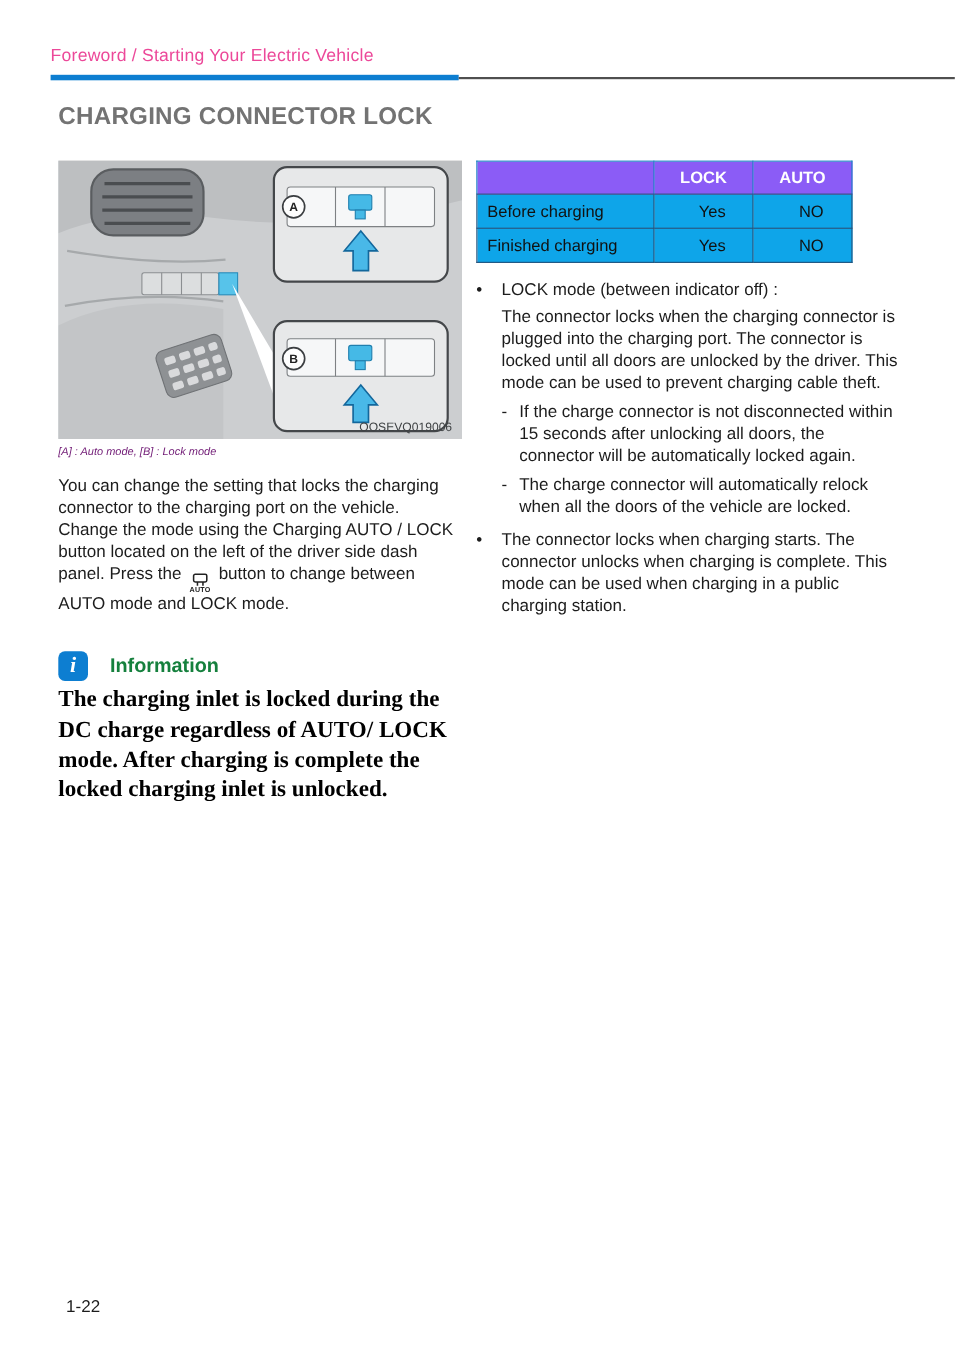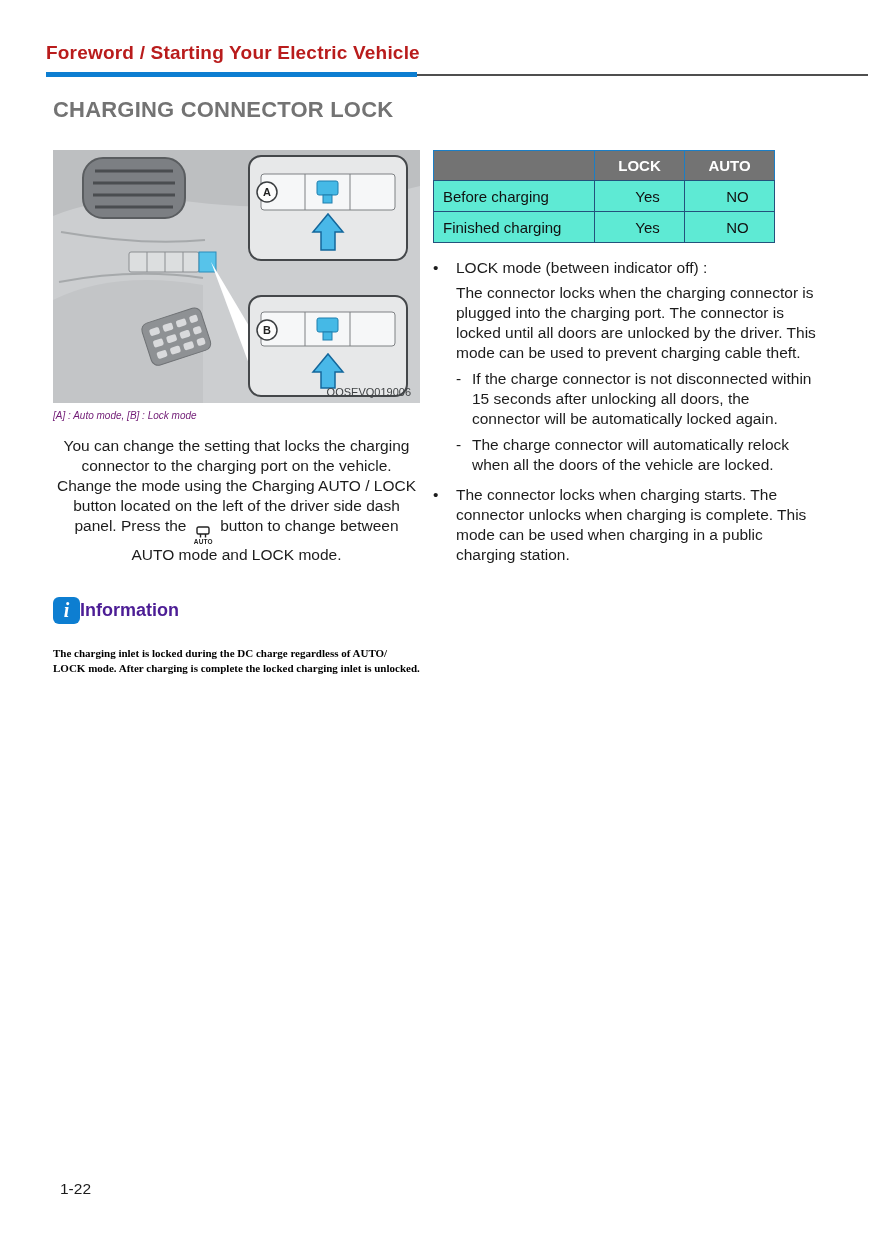"Foreword / Starting Your Electric" .breadcrumb { color: #b91c1c -> #ec4899; font-size: 19px -> 16px; font-weight: bold -> none }
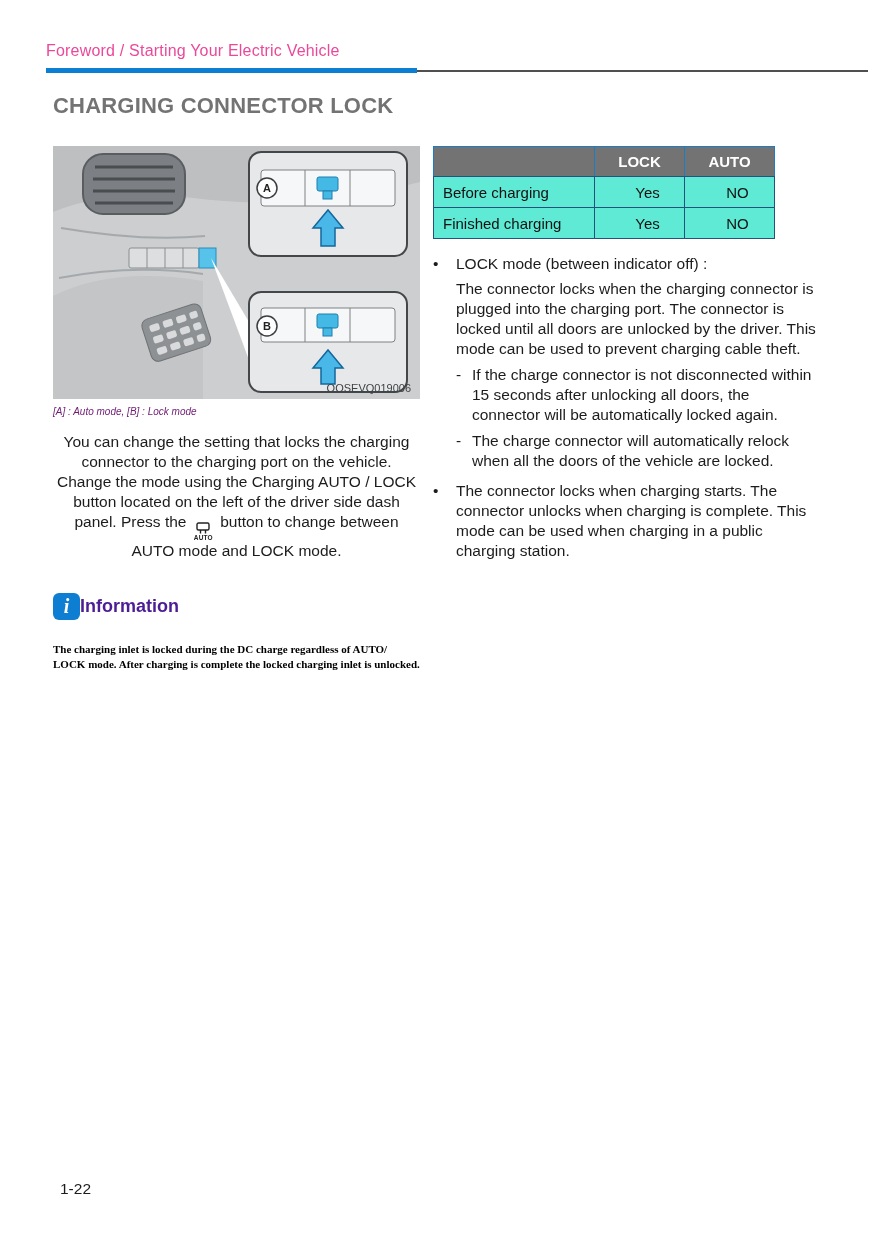"LOCK" .lock-table th { background: #737373 -> #8b5cf6 }
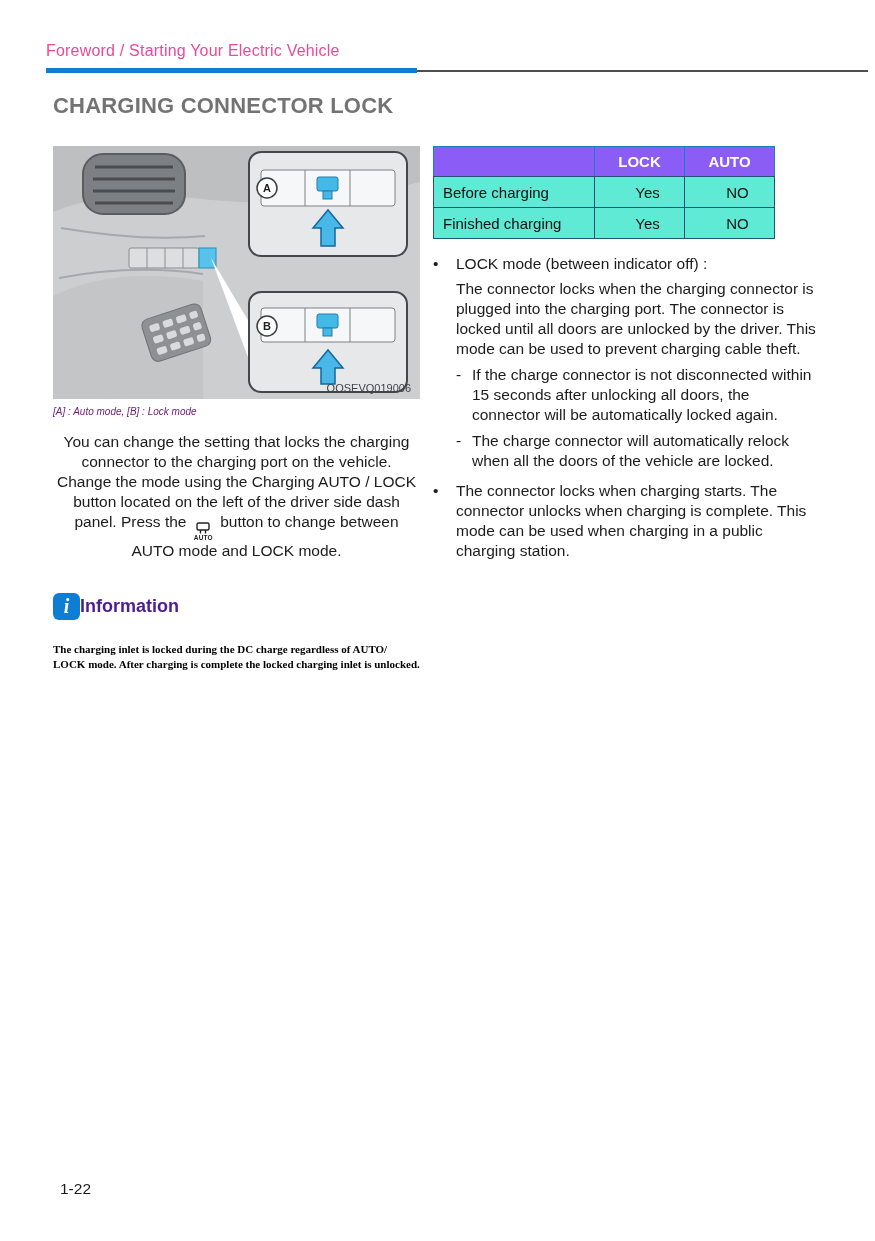"Before charging" .lock-table tr.alt td { background: #5eead4 -> #0ea5e9 }
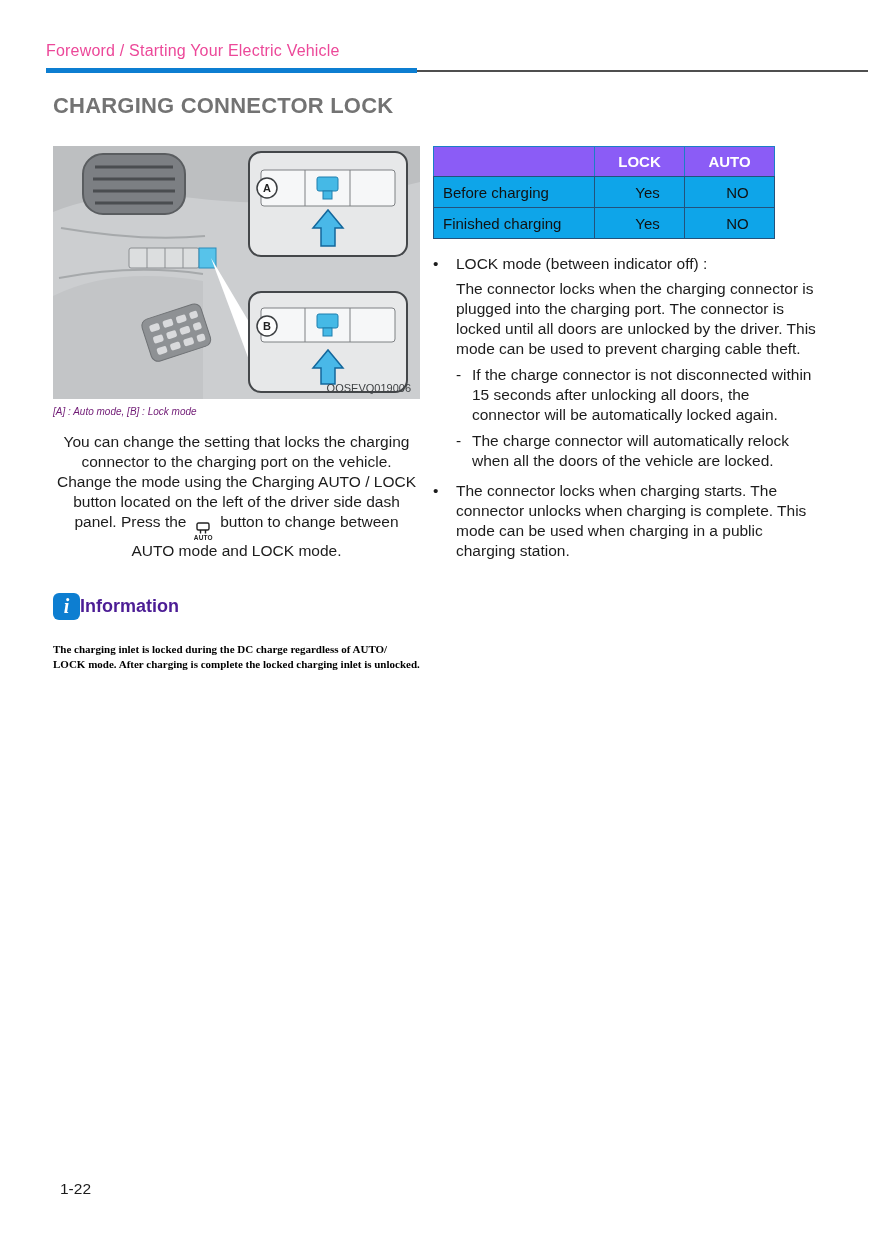"You can change the setting" .body-text { text-align: center -> none }
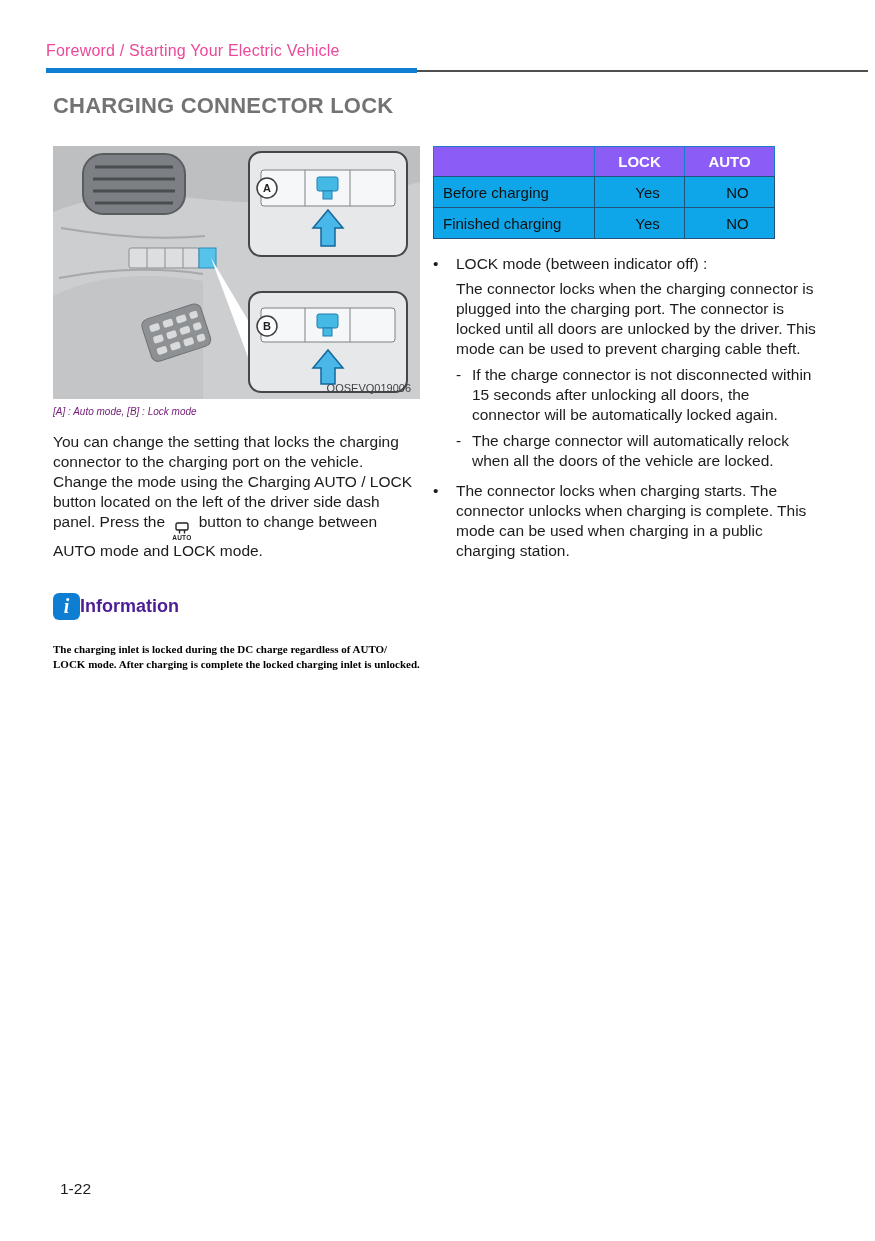"Information" .info-title { color: #4c1d95 -> #15803d; margin-left: 0 -> 20px }
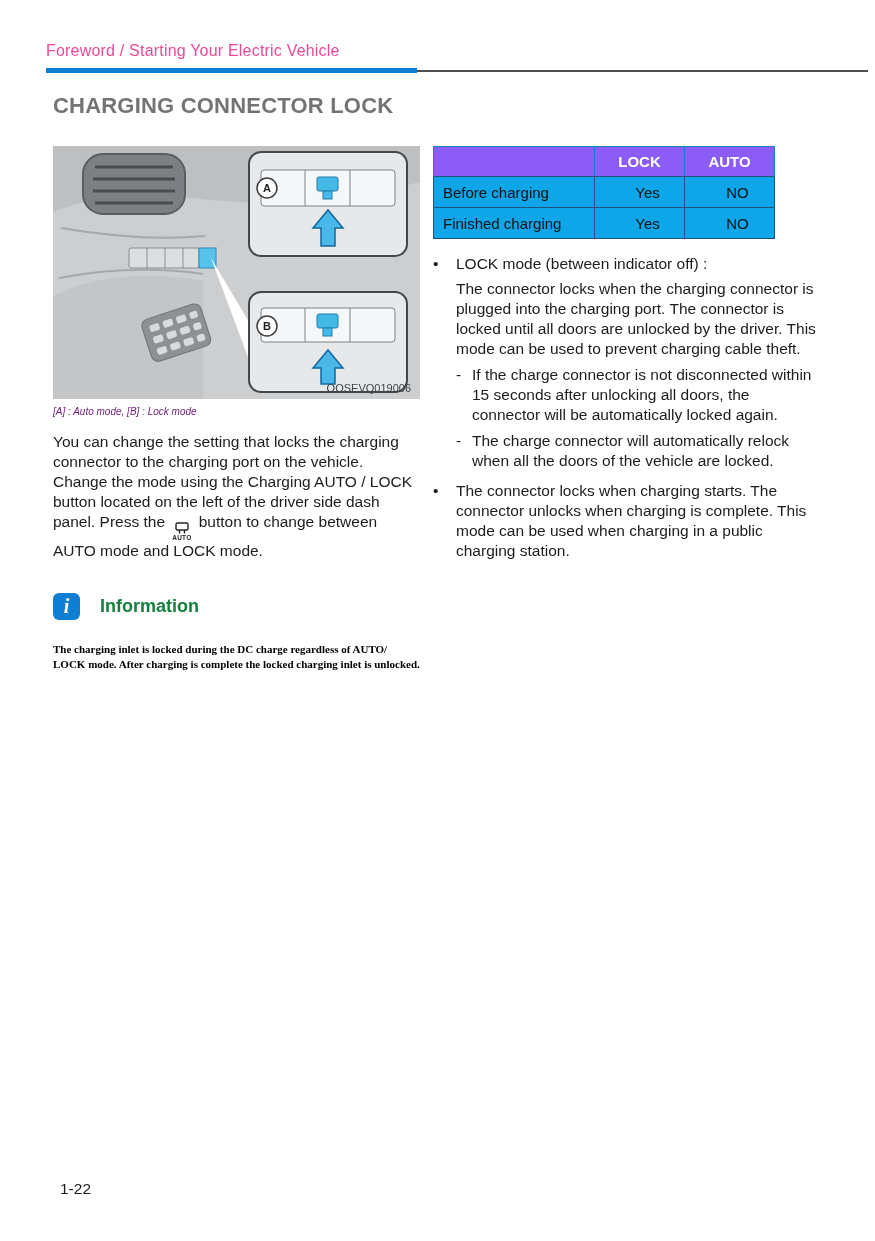"The charging inlet is locked" .info-text { font-size: 11px -> 21px; margin-top: 22px -> 3px }
